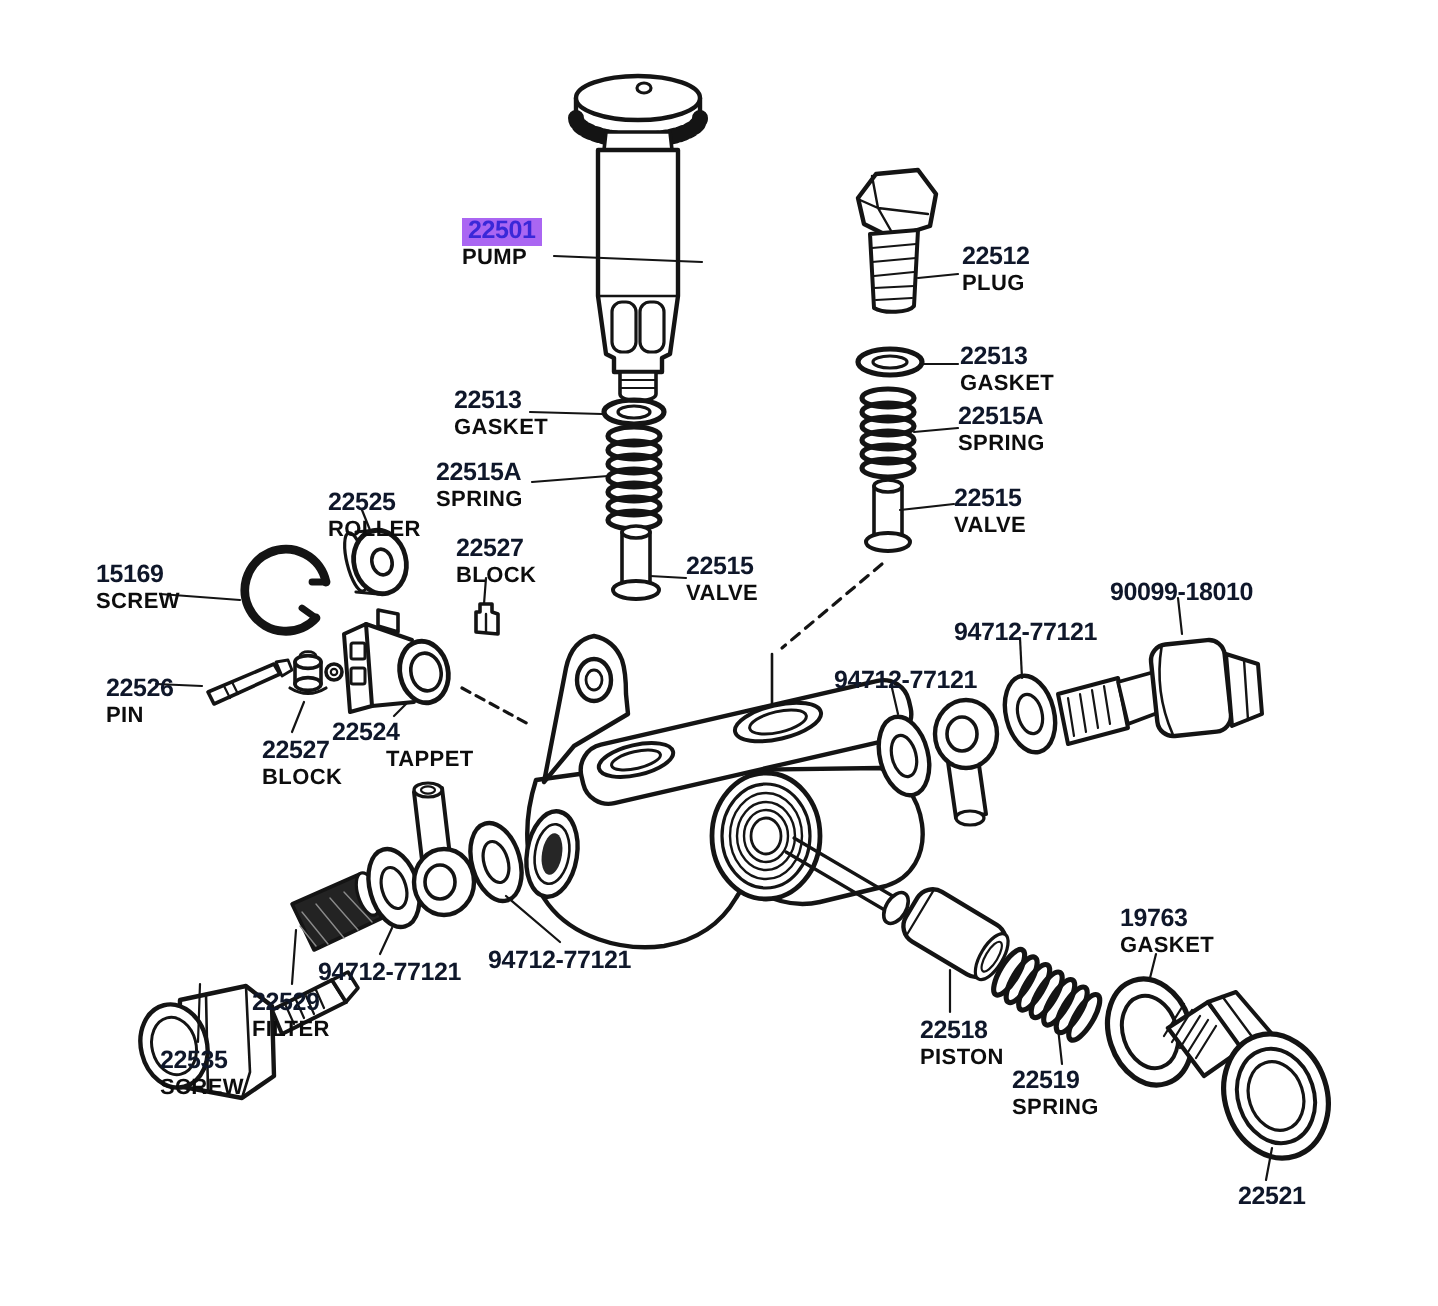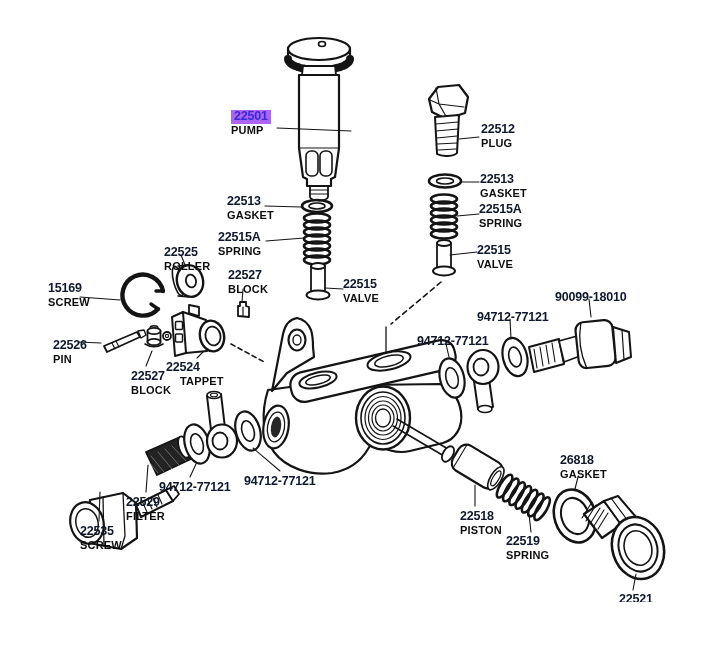"TAPPET" .cap.indent { margin-left: 14px -> 27px }
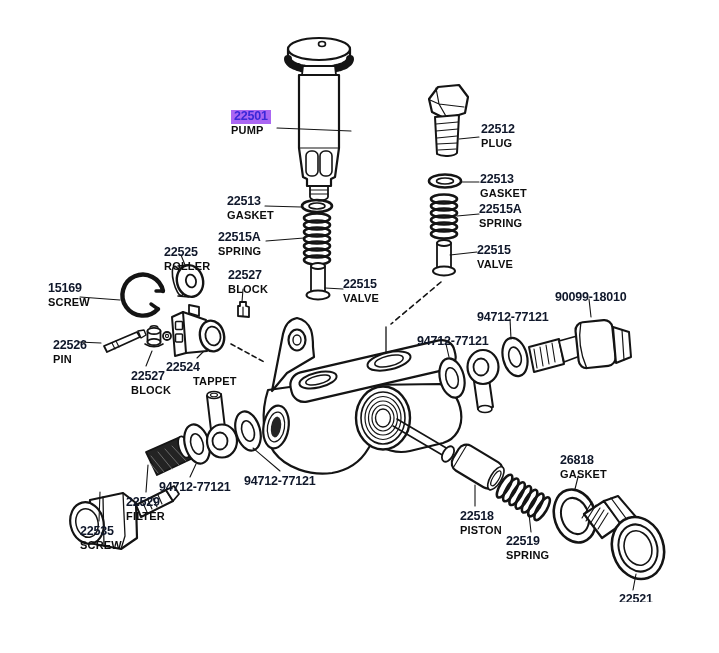"26818" span.num { text: 26818 -> 19763 }
